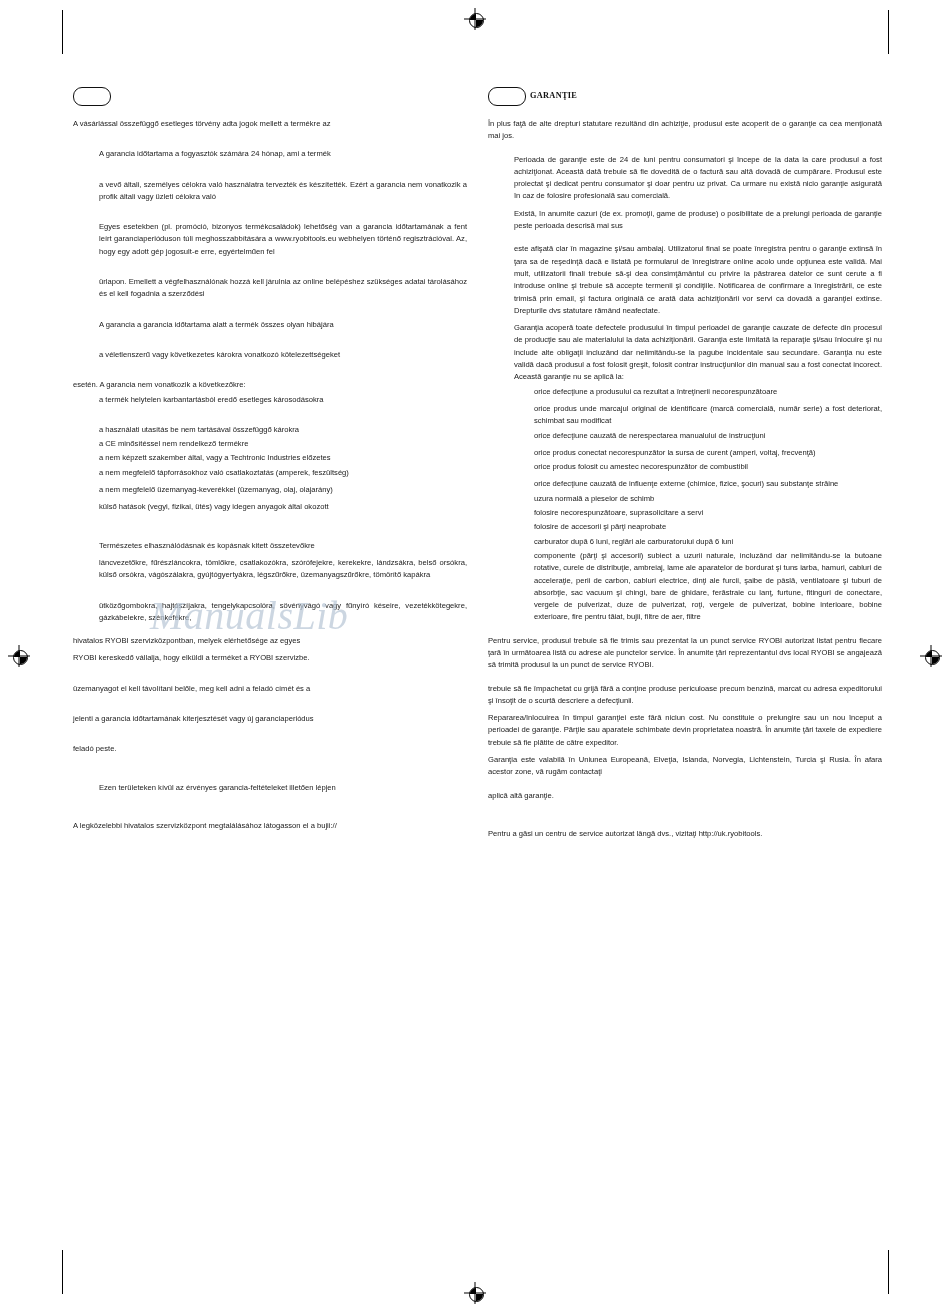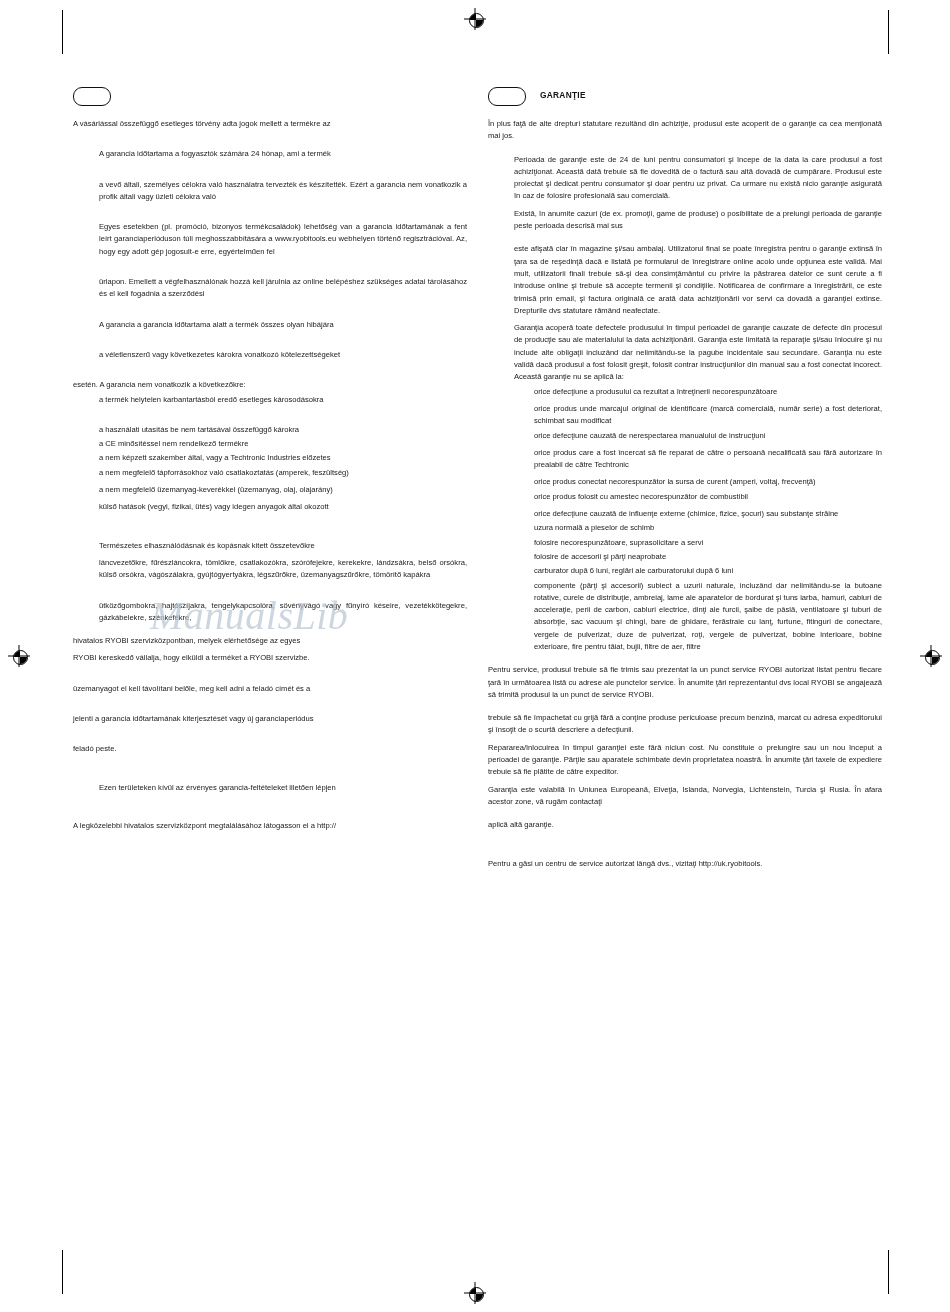"GARANŢIE" .lang-head { font-family: none -> Liberation Serif, serif; gap: 14px -> 4px }
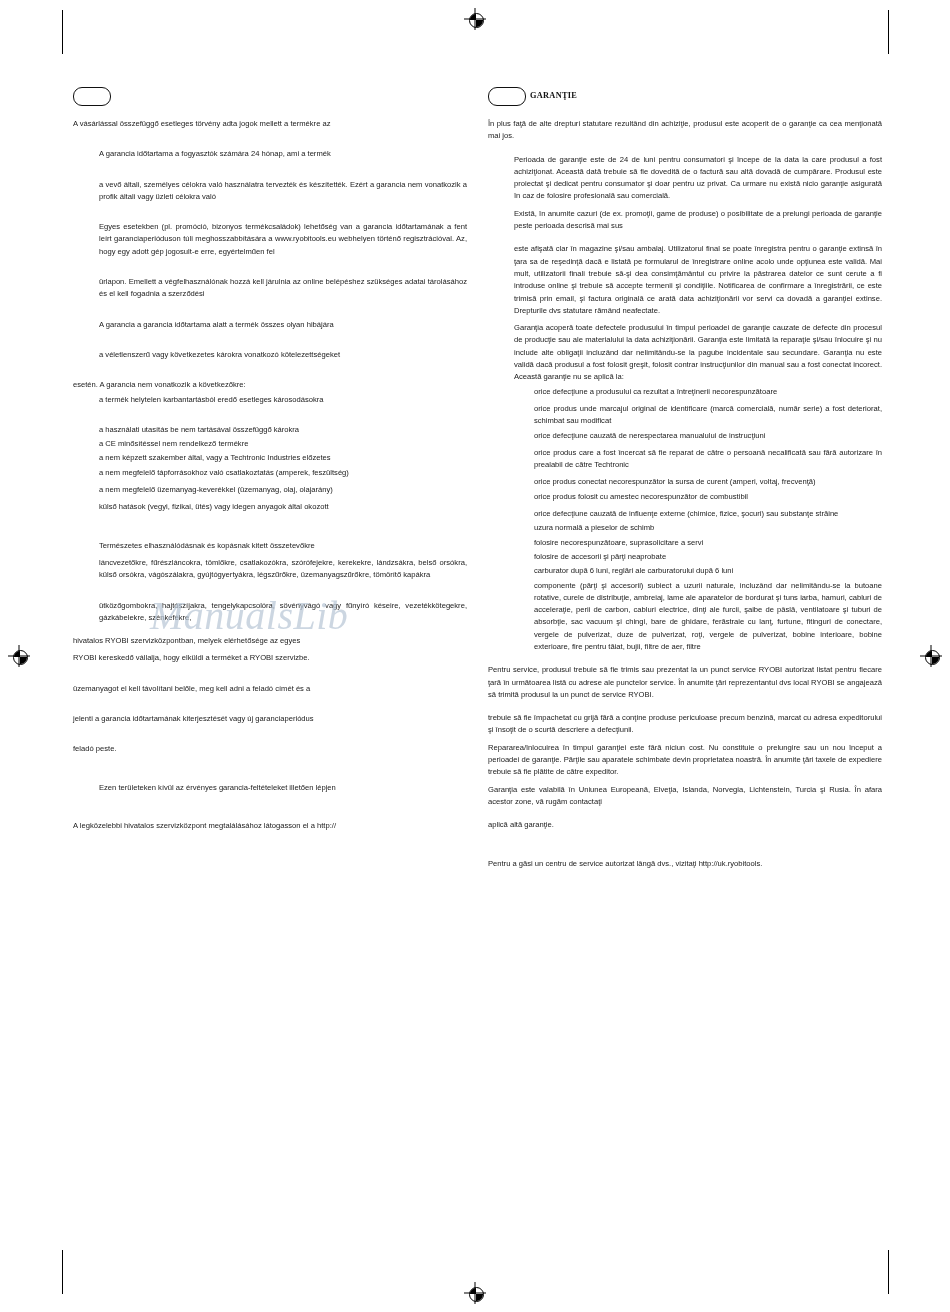"orice produs care a fost" p.p-indent2 { html: <p>orice produs care a fost încercat să fie reparat de către o persoană necalificată sau fără autorizare în prealabil de către Techtronic</p> -> none }
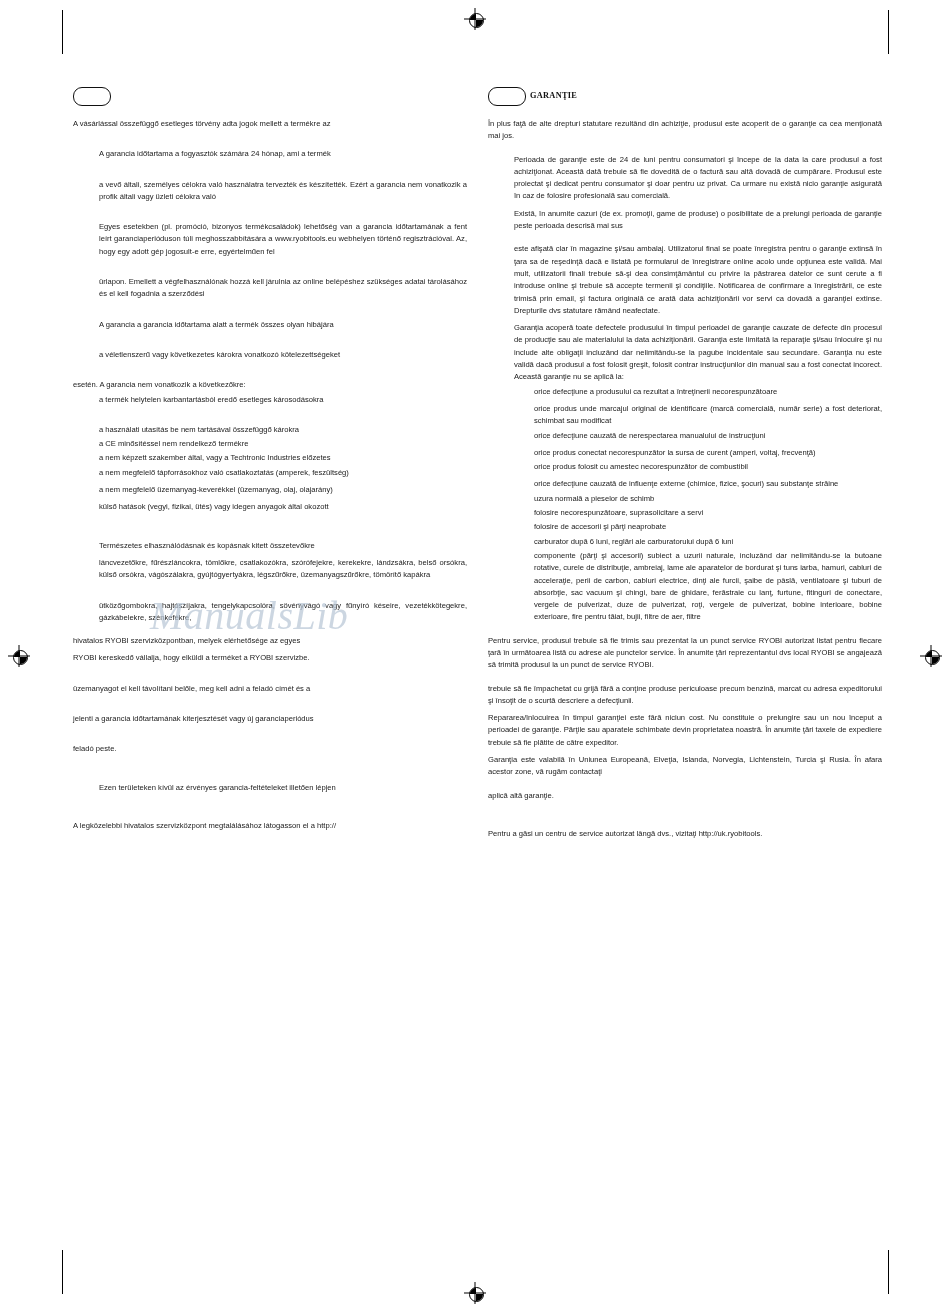"A legközelebbi hivatalos szervizközpont" p.gap-sm { text: http:// -> bujii:// }
